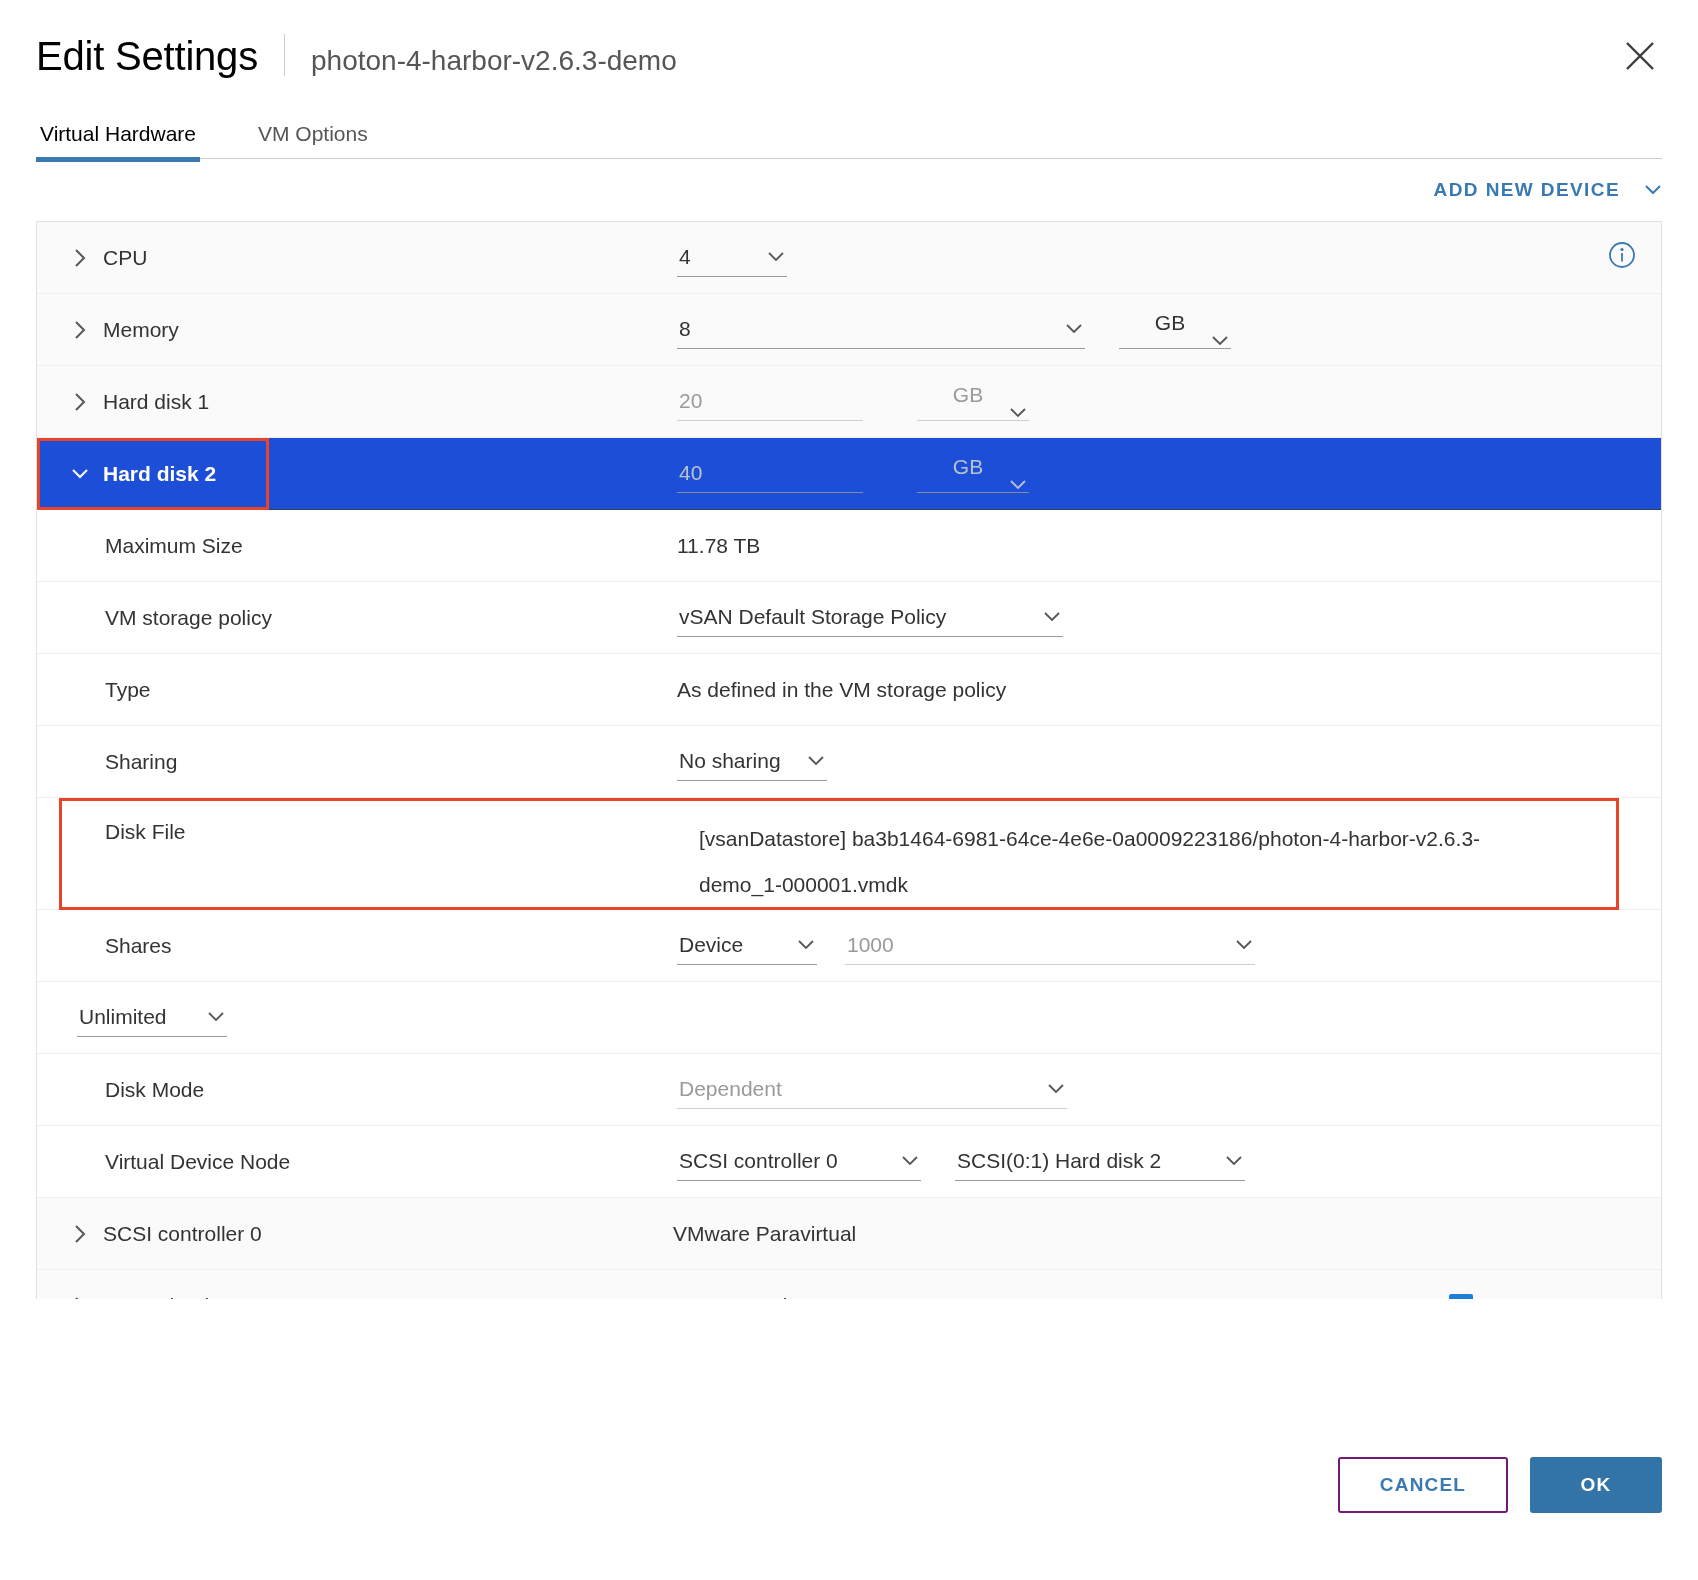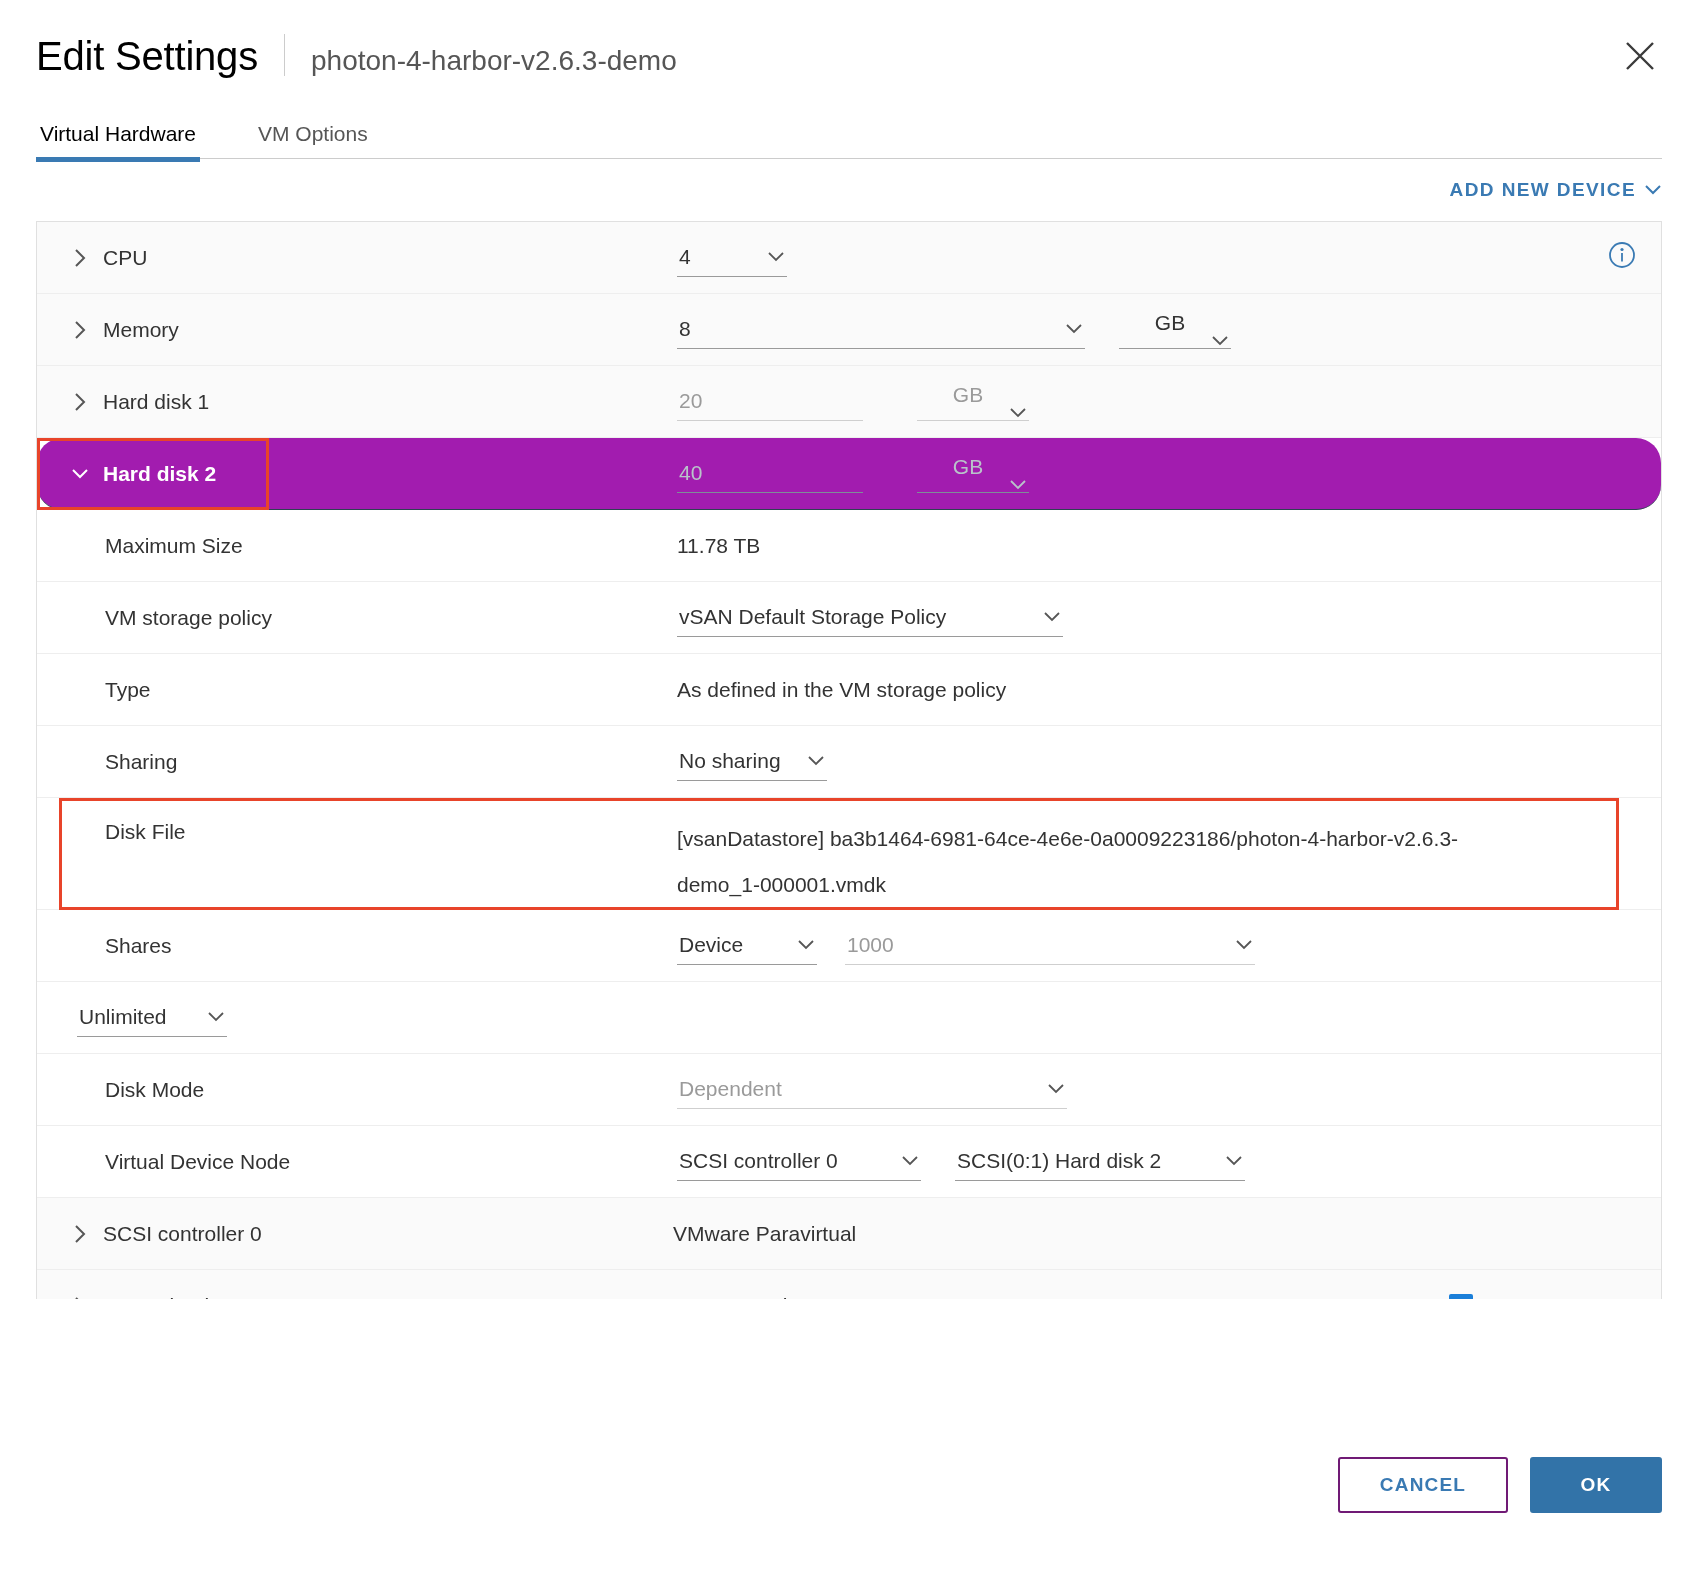"ADD NEW DEVICE" .add-device { gap: 8px -> 24px }
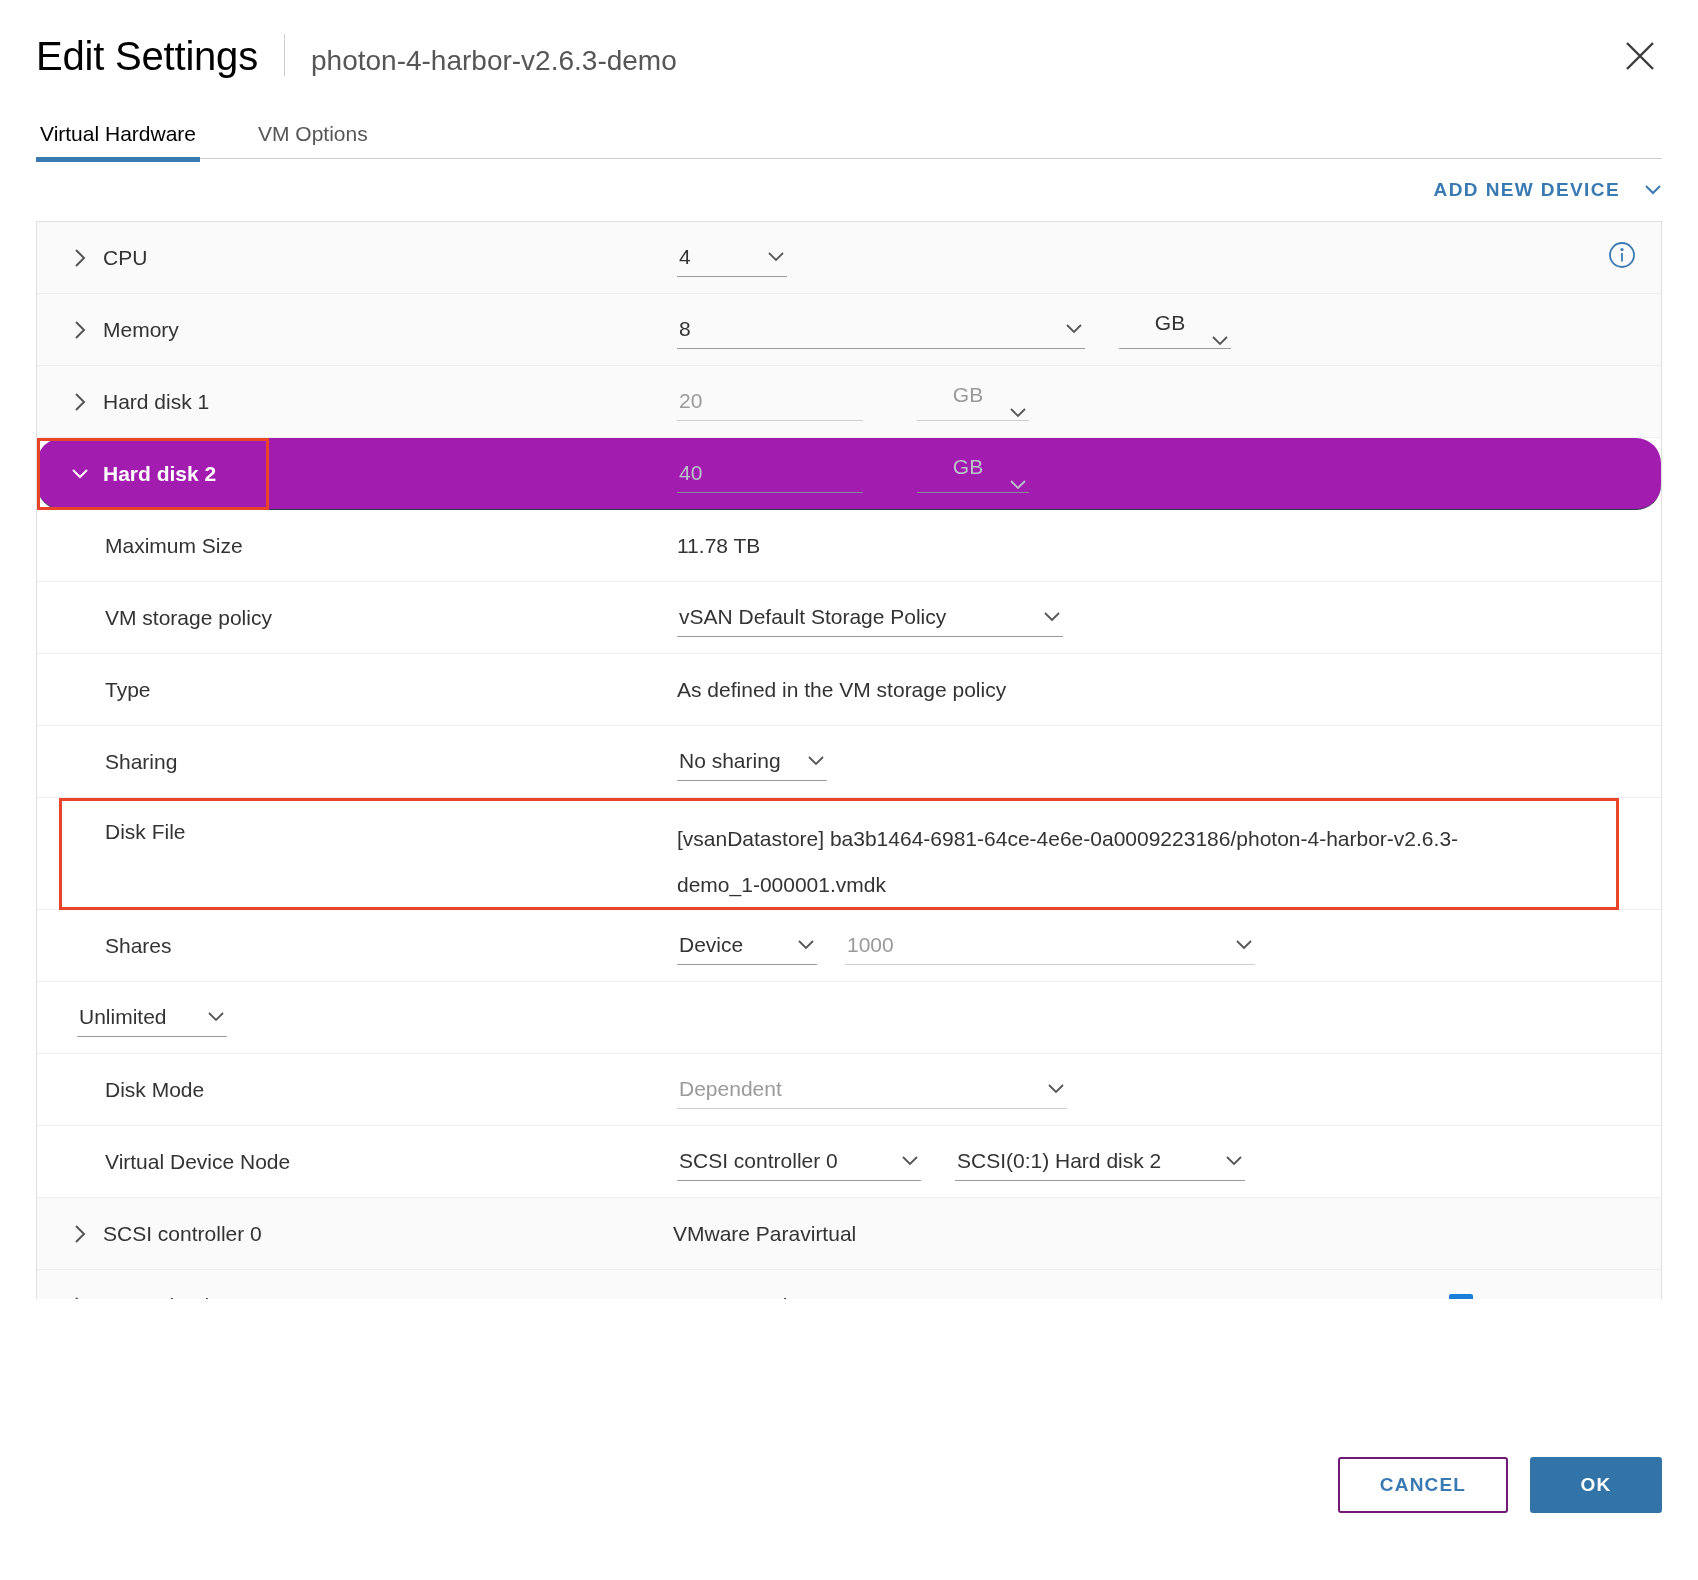"Hard disk 2" .row.selected { background: #a21caf -> #1d4ed8; border-radius: 25px -> none }
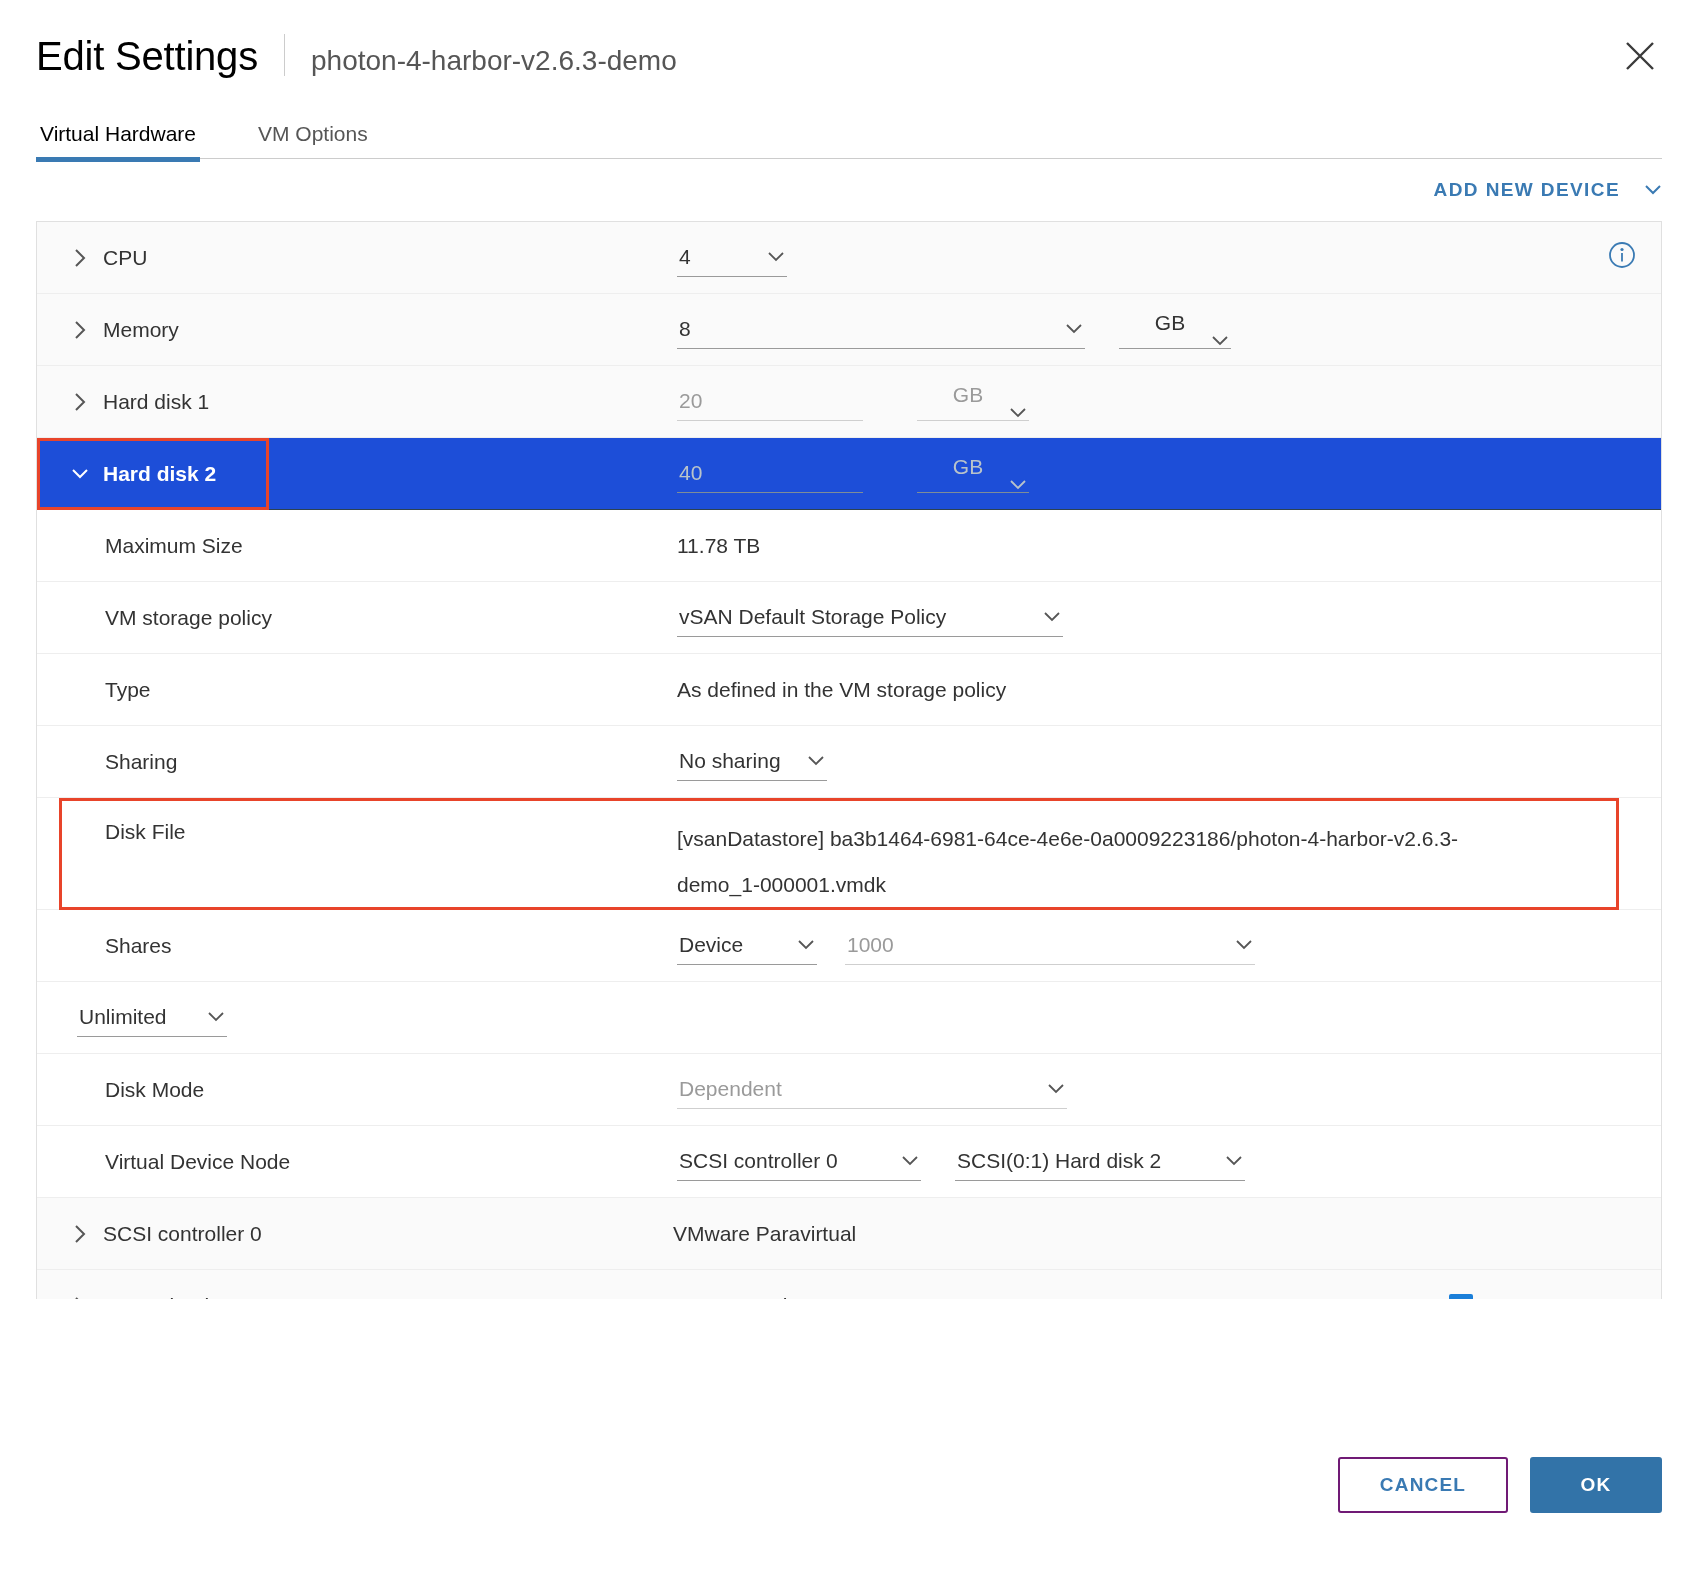"Disk File" .row.diskfile { gap: none -> 22px }
